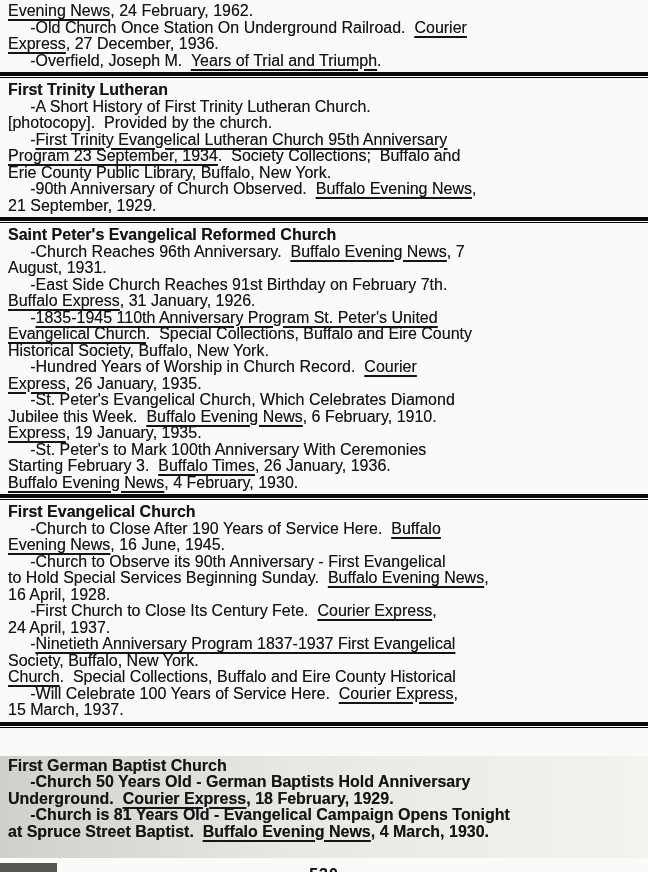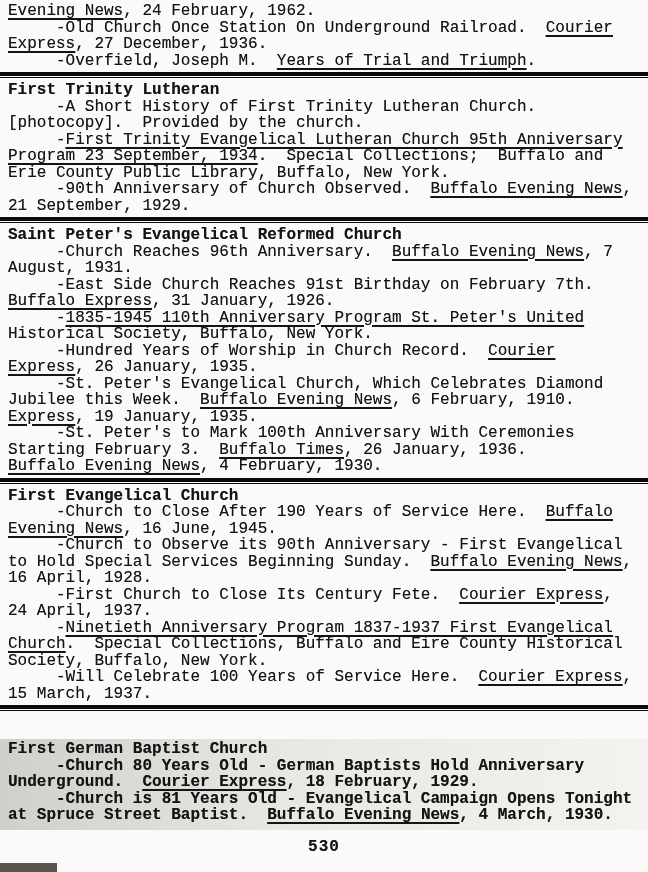"Evening News, 24 February, 1962." .page { font-family: Liberation Mono, monospace -> Liberation Sans, sans-serif }
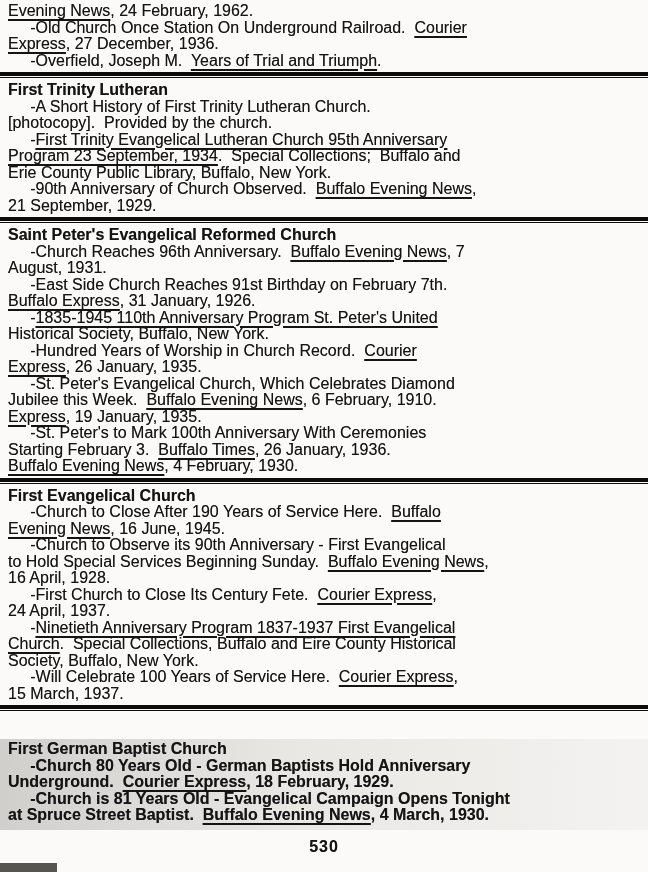". Special Collections; Buffalo and" span { text: Special -> Society }
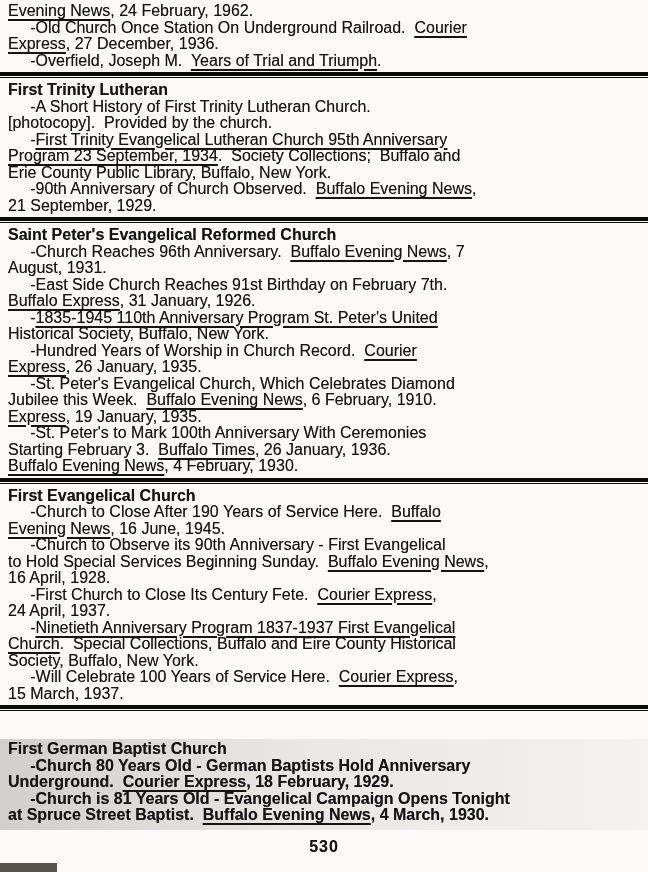"Evangelical Church. Special Collections," div.line { html: none -> <div><span>Evangelical Church</span><span>. Special Collections, Buffalo and Eire County</span></div> }
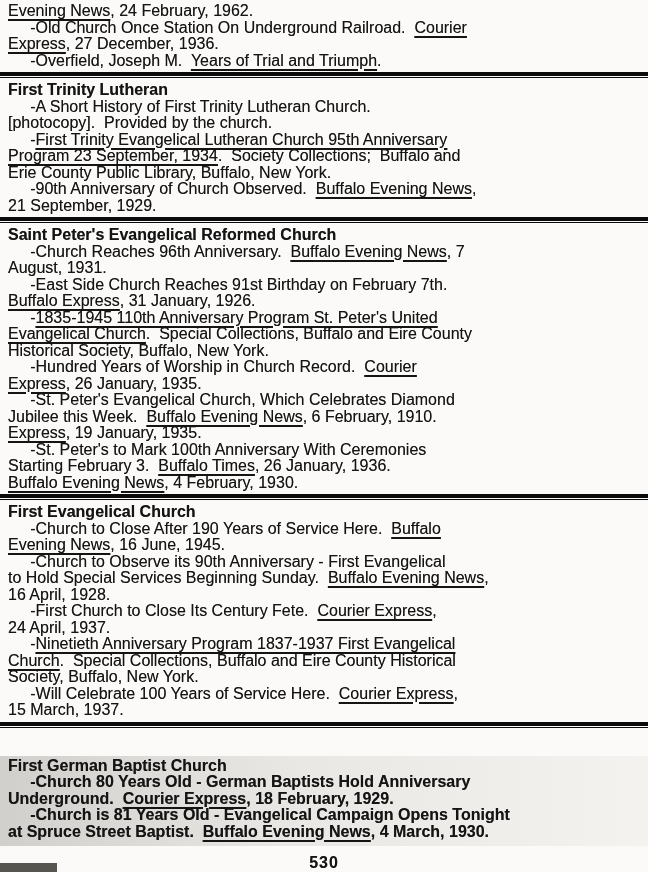"Church. Special Collections, Buffalo and" div.line { order: before "Society, Buffalo, New York." -> after "Society, Buffalo, New York." }
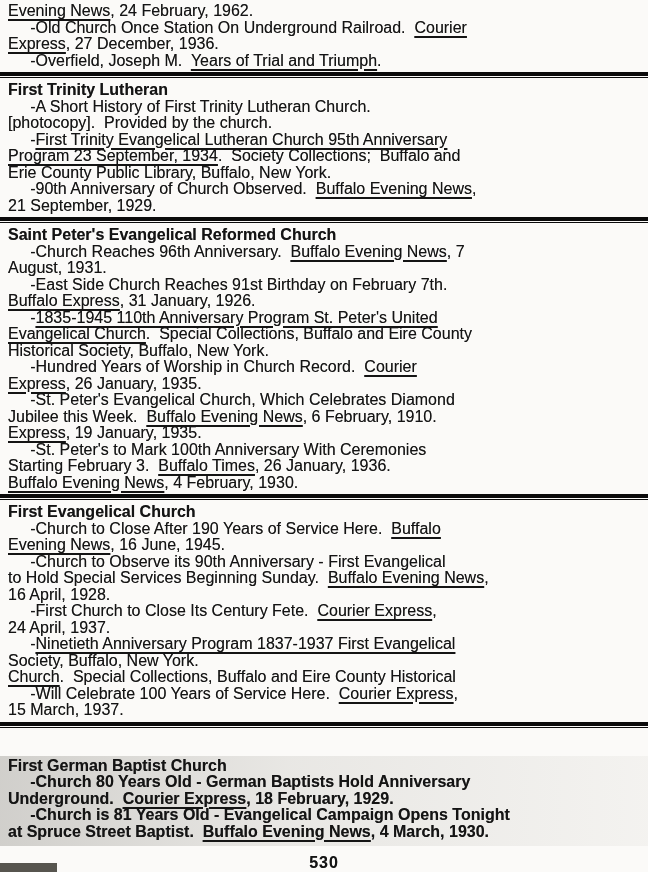"First German Baptist Church" .section.shaded { padding: 2px 0 6px 8px -> 2px 0 18px 8px }
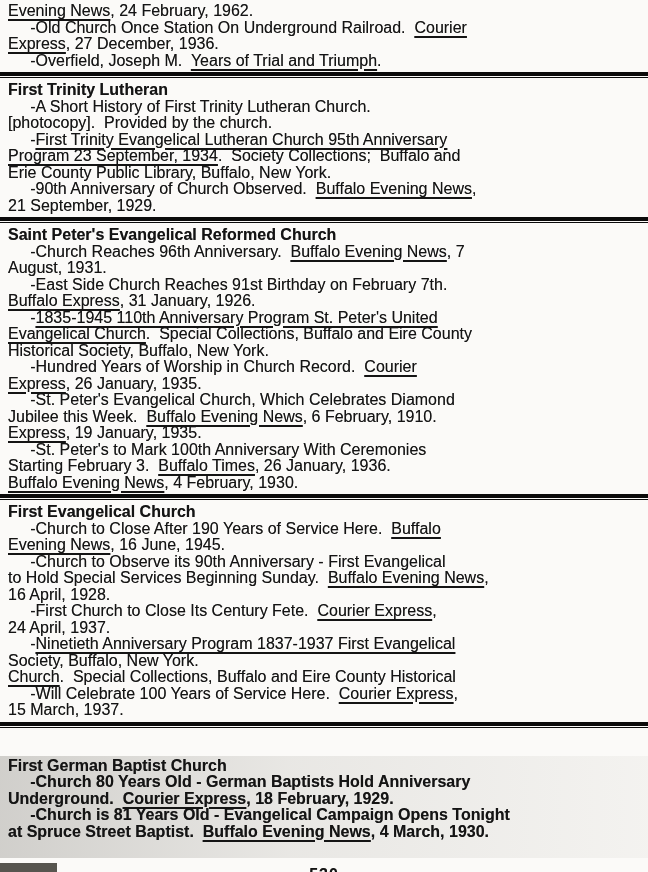"-Church 80 Years Old -" span { text: 80 -> 50 }
